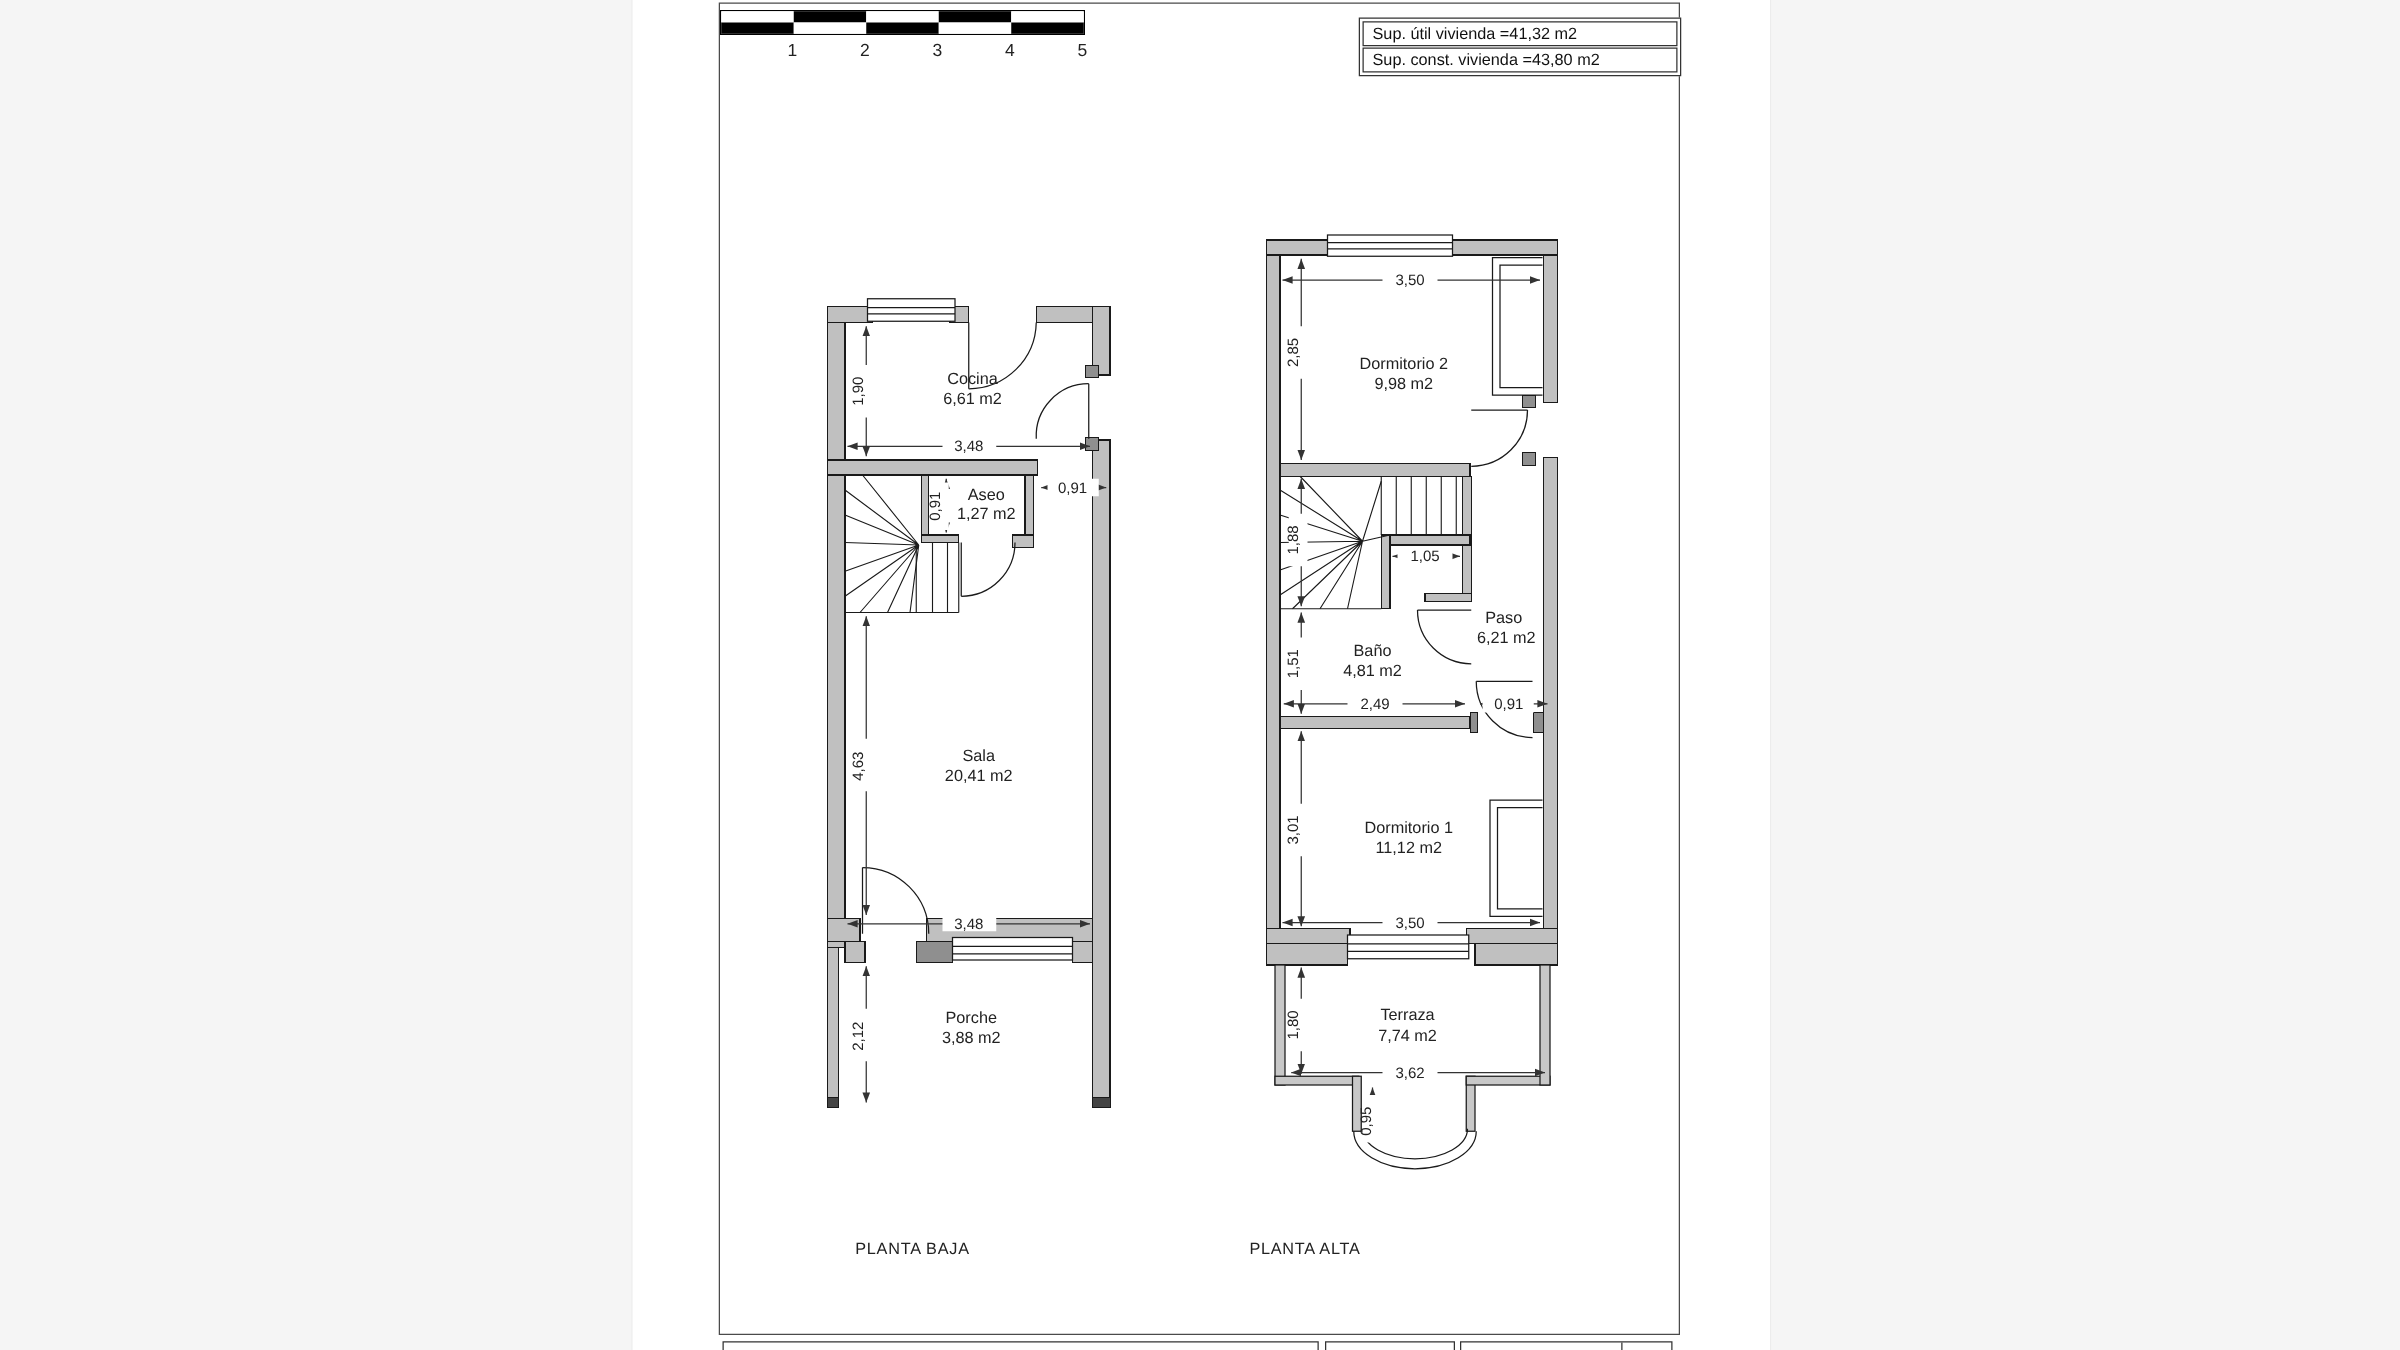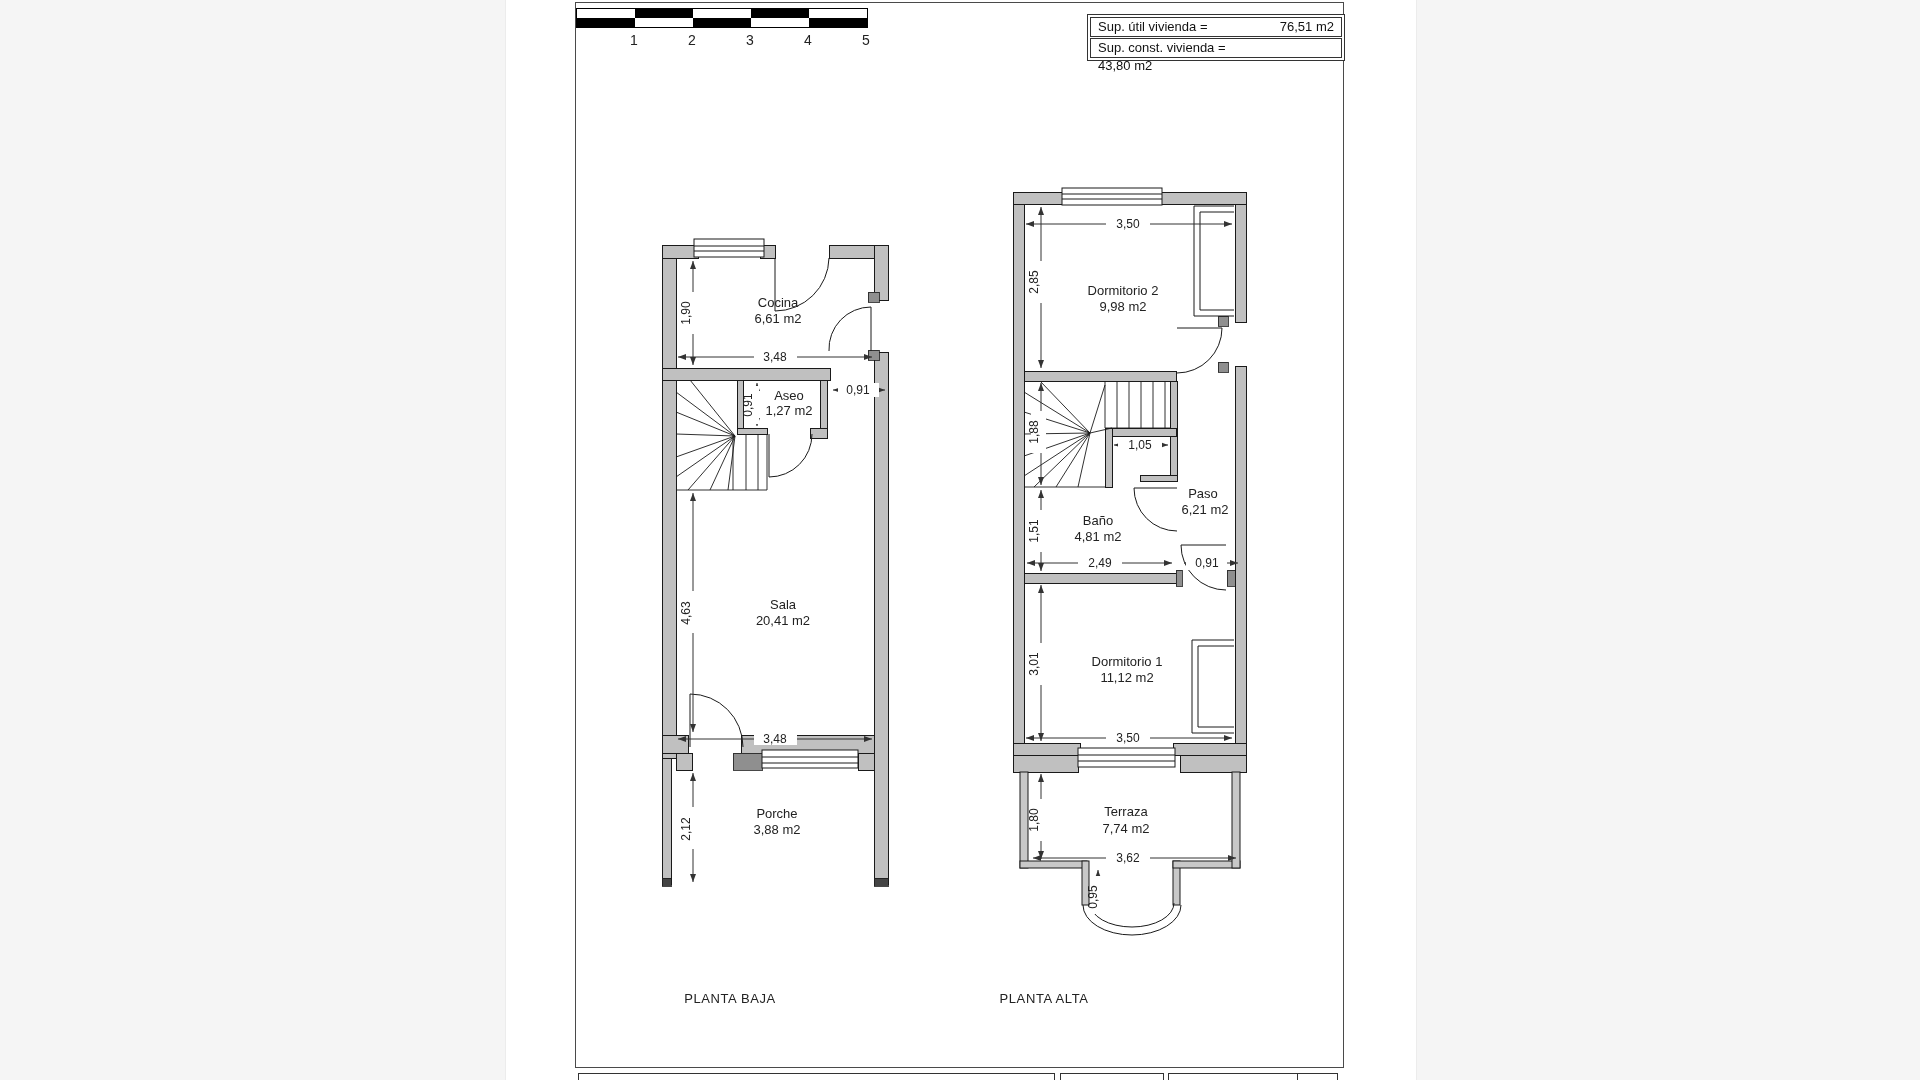"Sup. útil vivienda =" .sumrow { justify-content: space-between -> none }
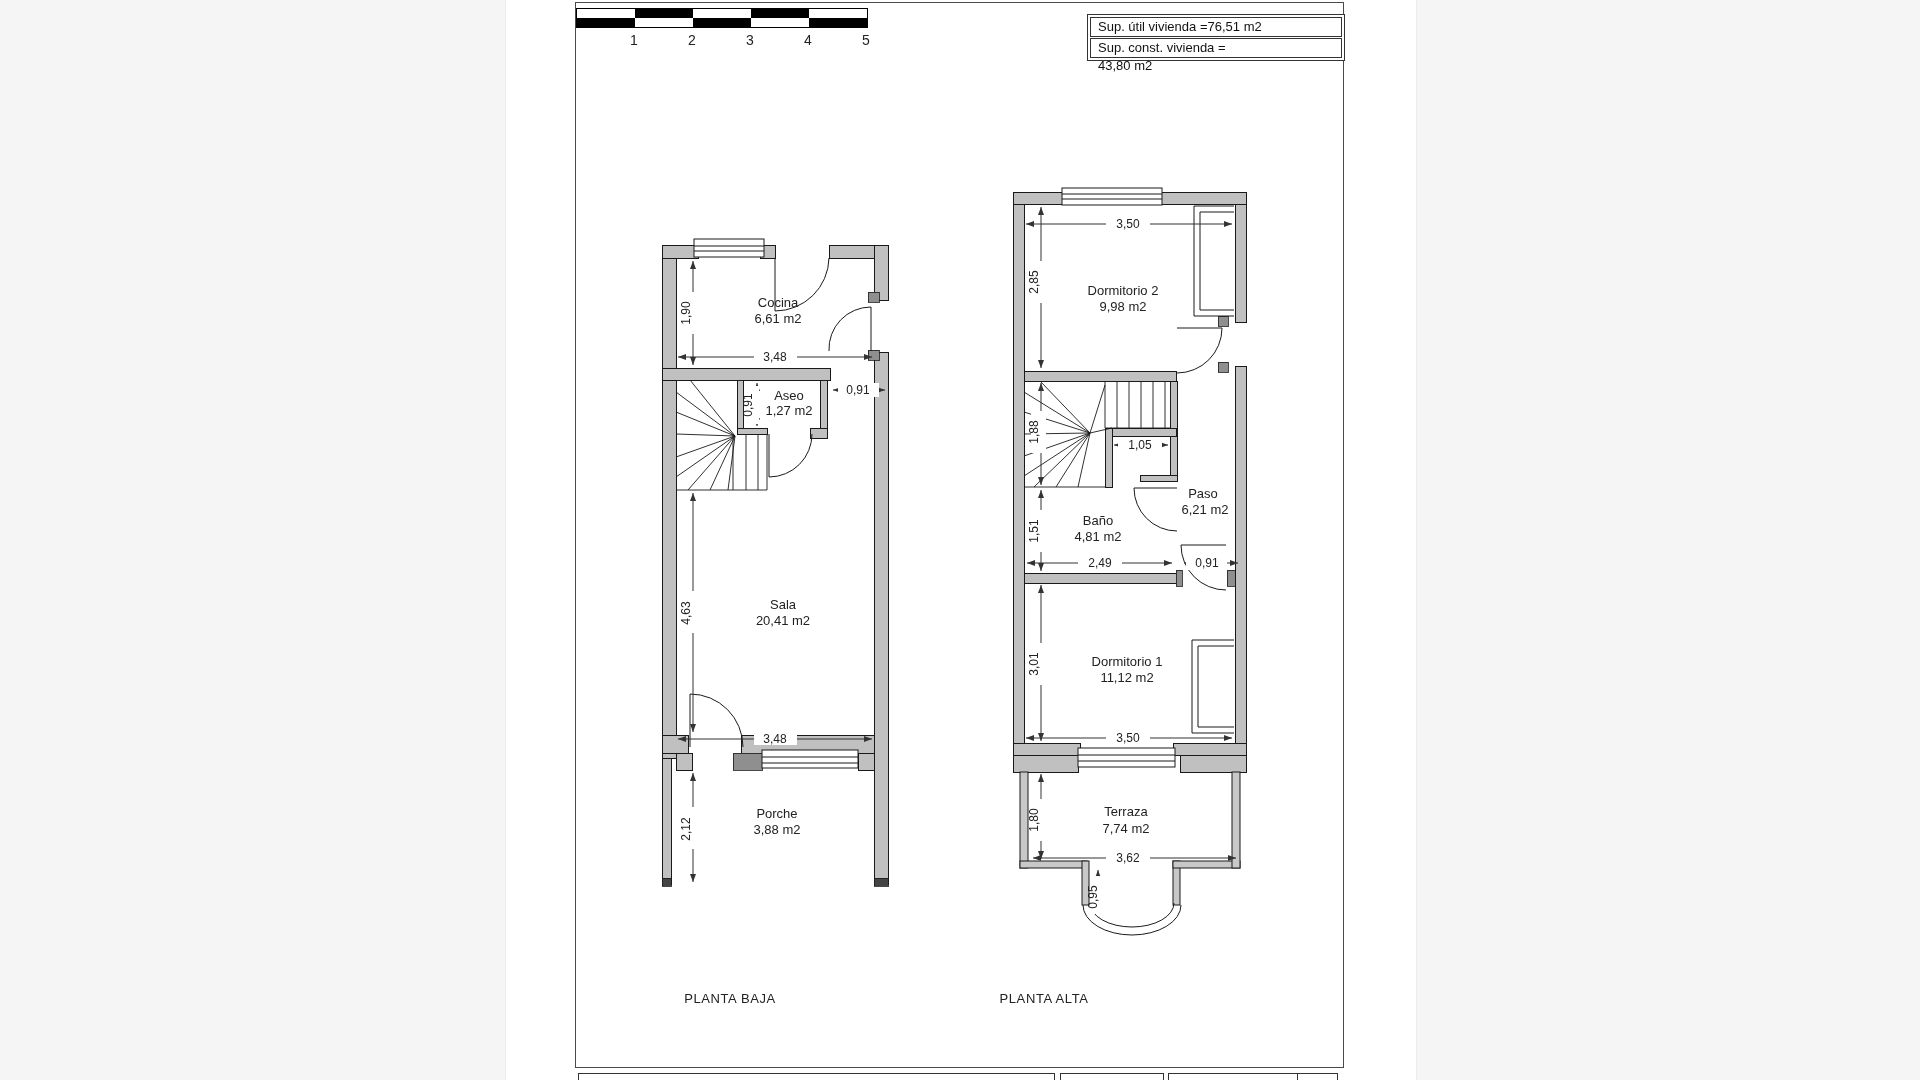"76,51 m2" span { text: 76,51 -> 41,32 }
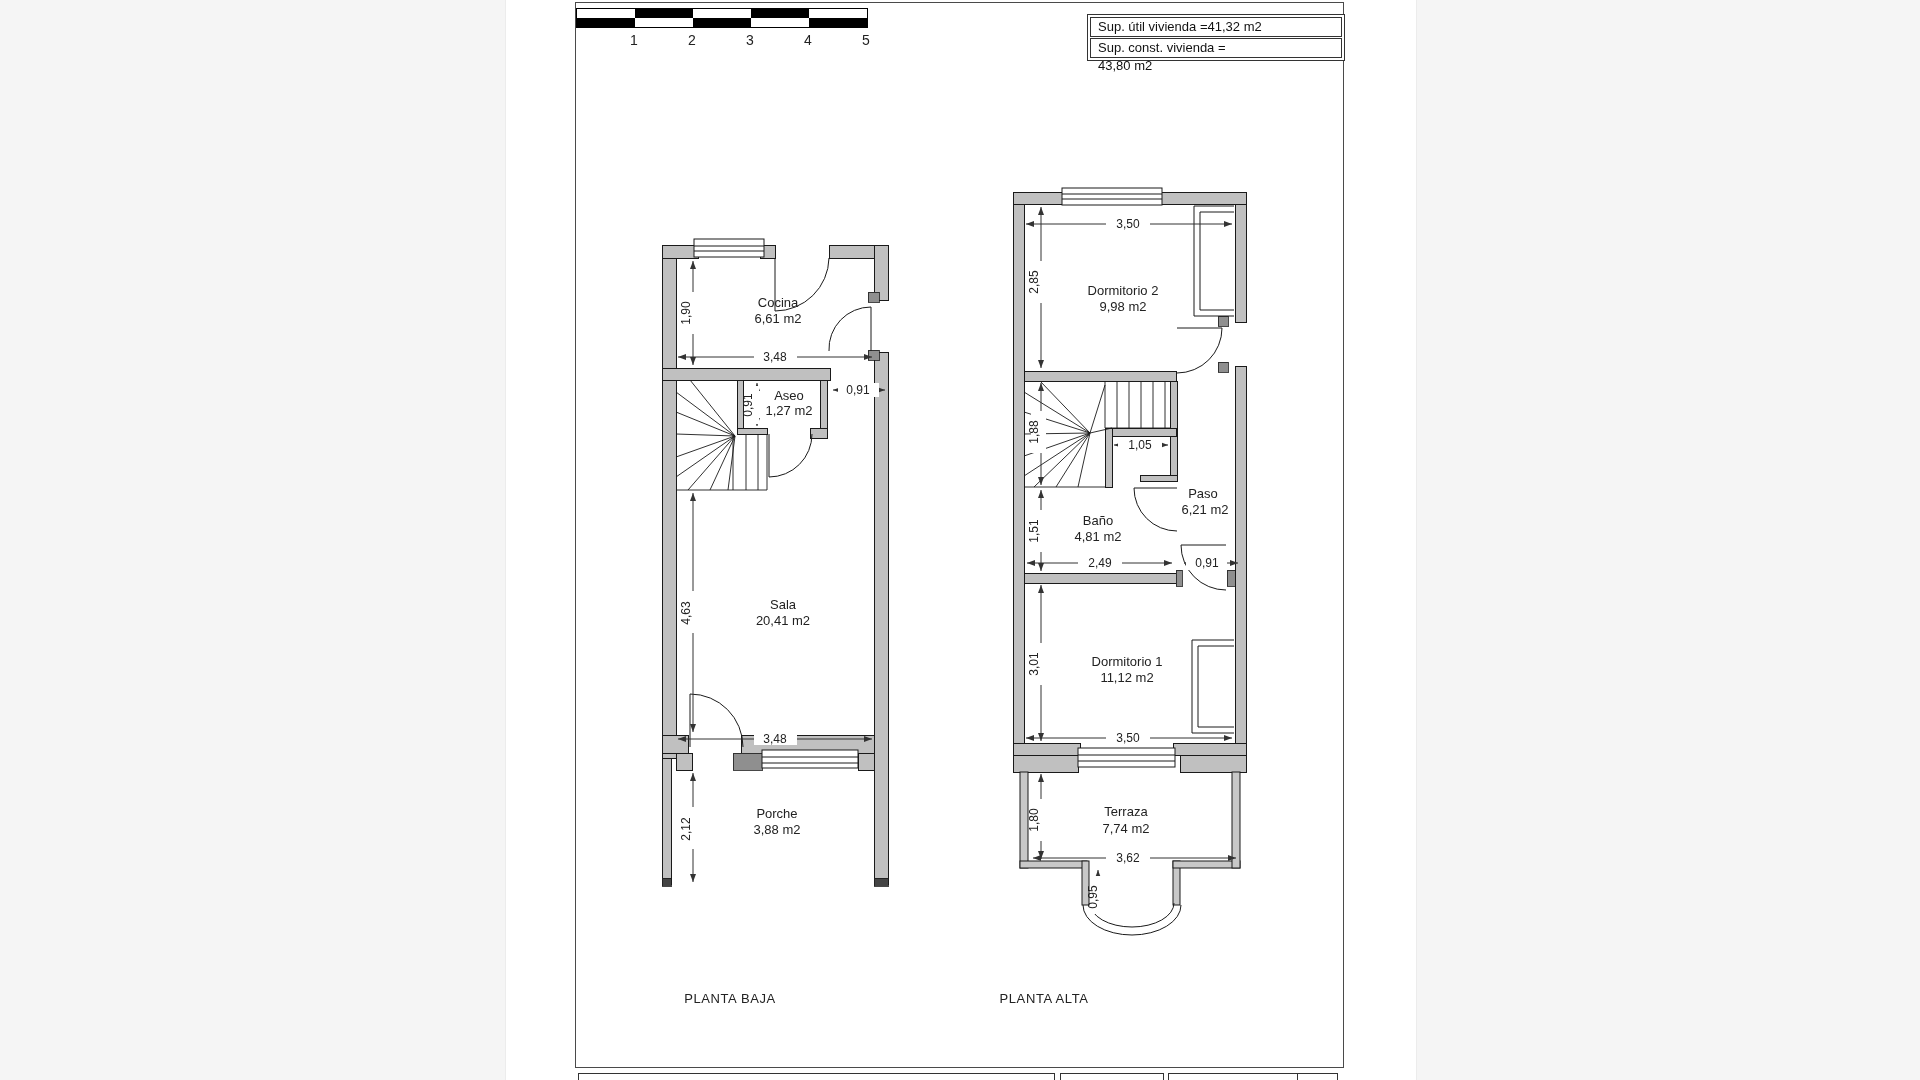"Sup. const. vivienda =" .sumrow + .sumrow { flex-direction: column -> none }
